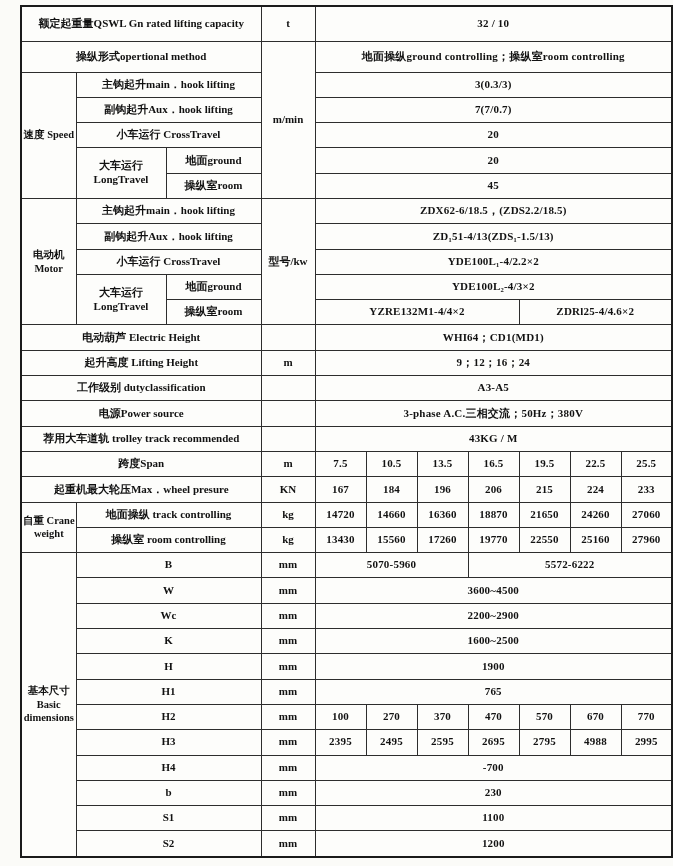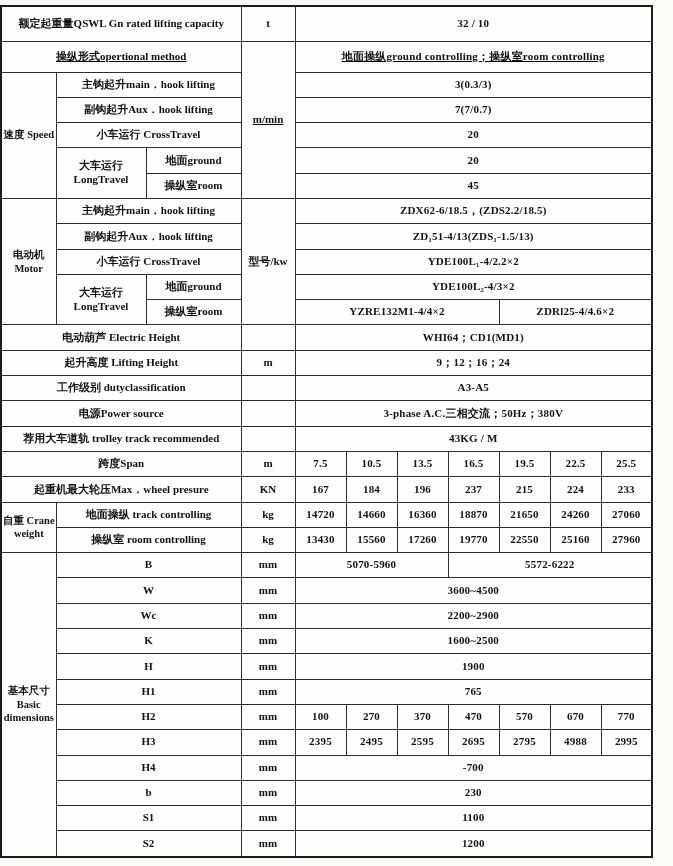"额定起重量QSWL Gn rated lifting capacity" table.spec { left: 0 -> 20px }
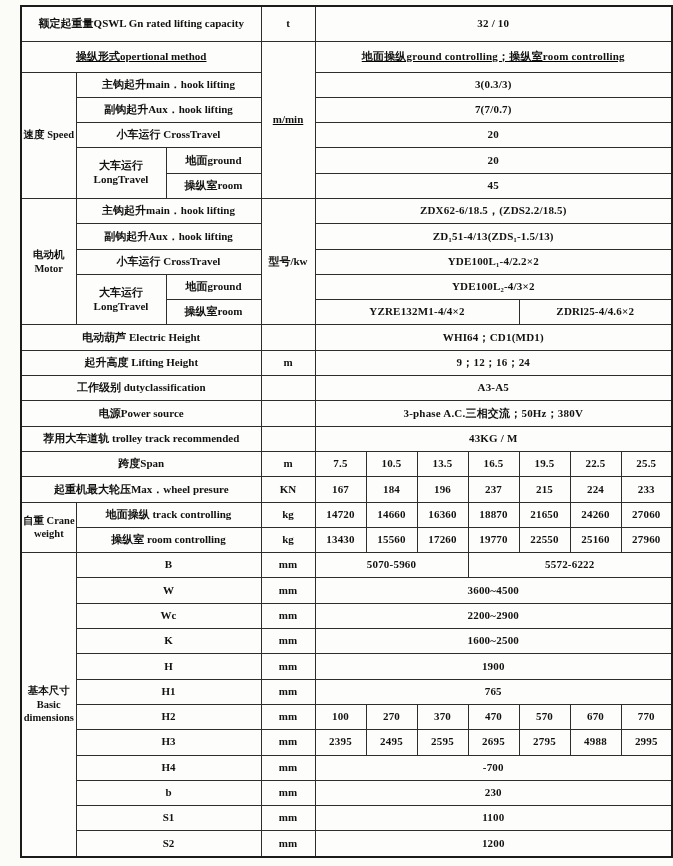"操纵形式opertional method" tr.r1 { text-decoration: underline -> none }
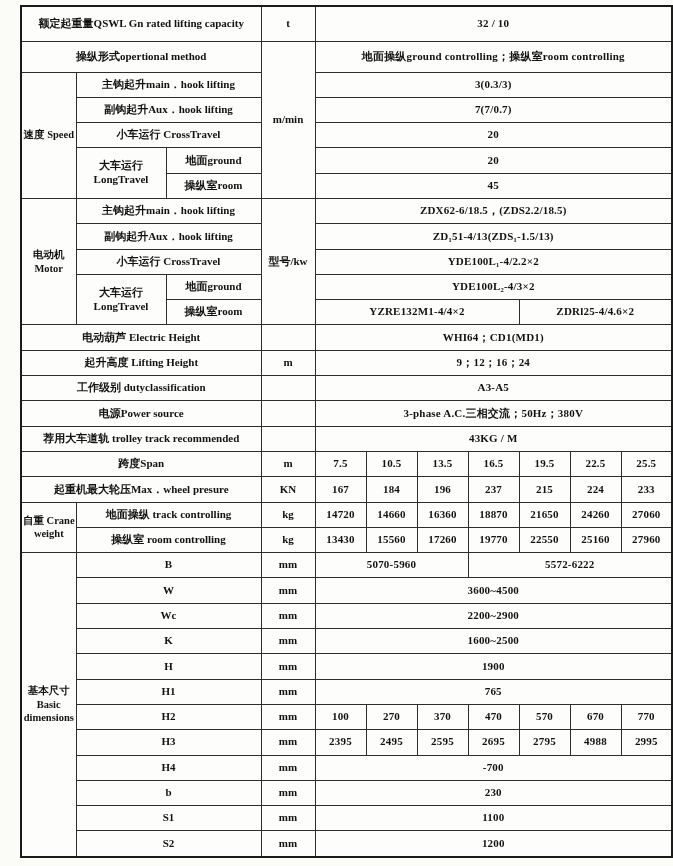"237" td.val { text: 237 -> 206 }
